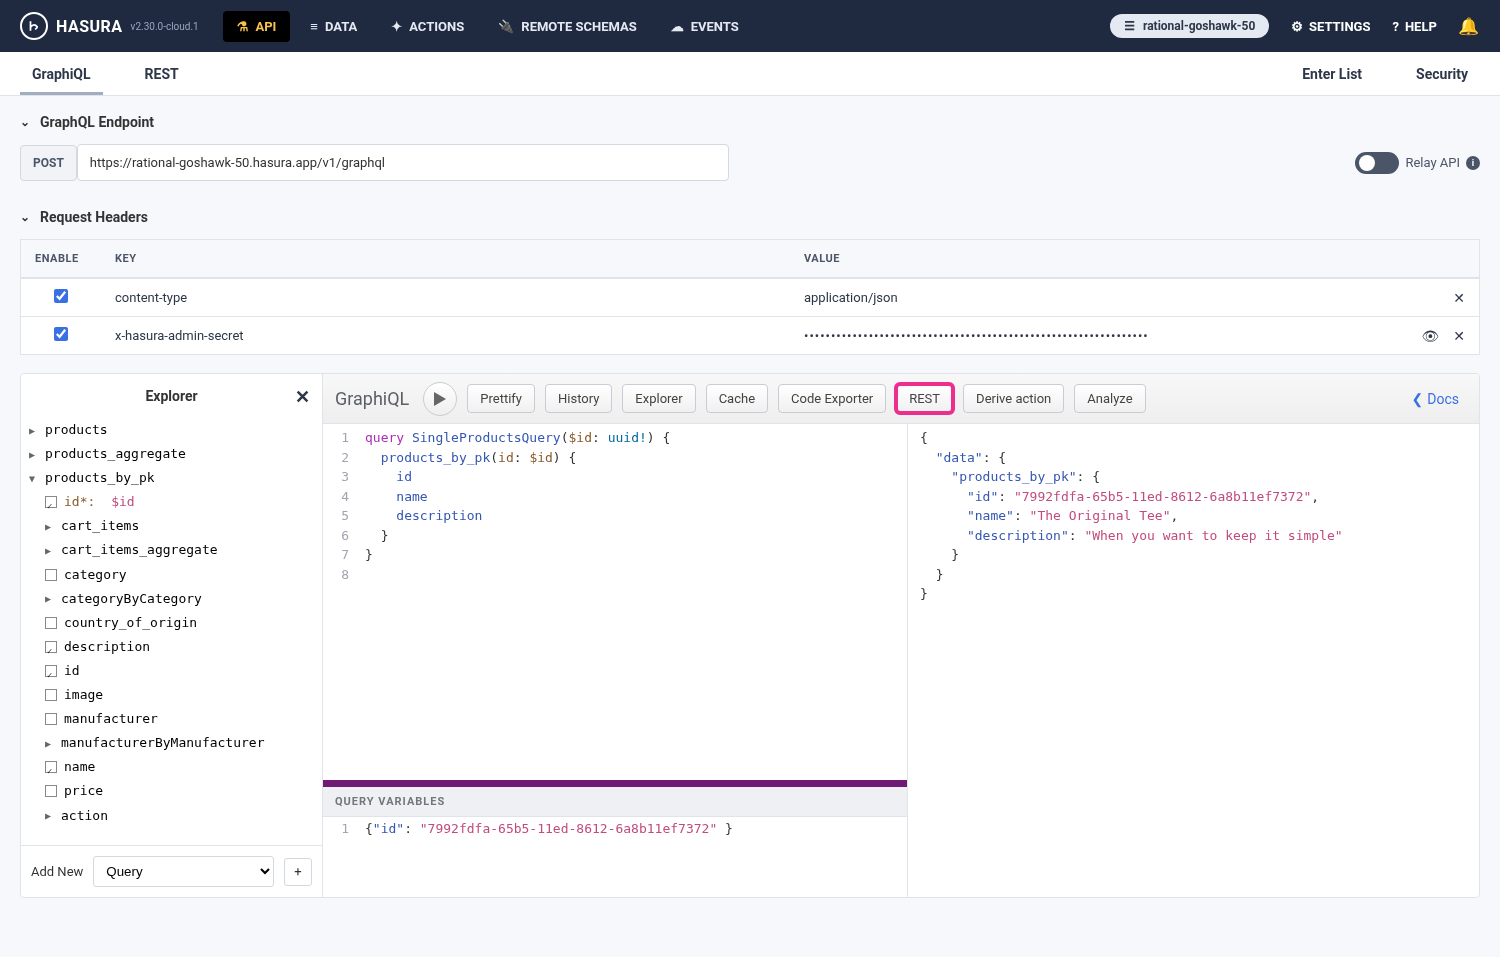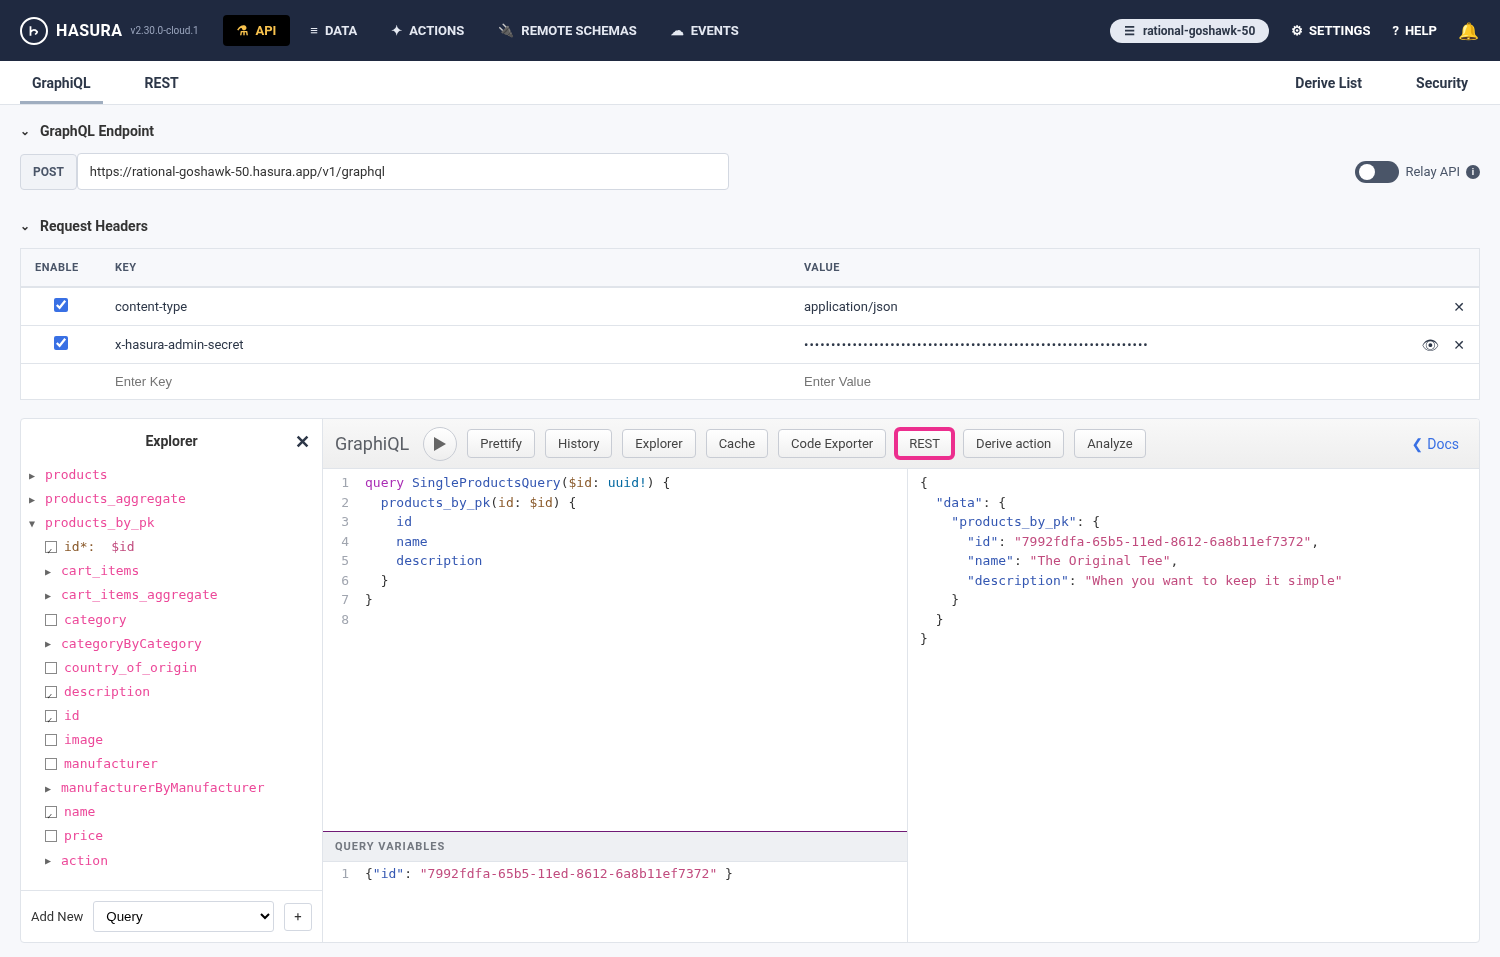"HASURA" .topnav { height: 61px -> 52px }
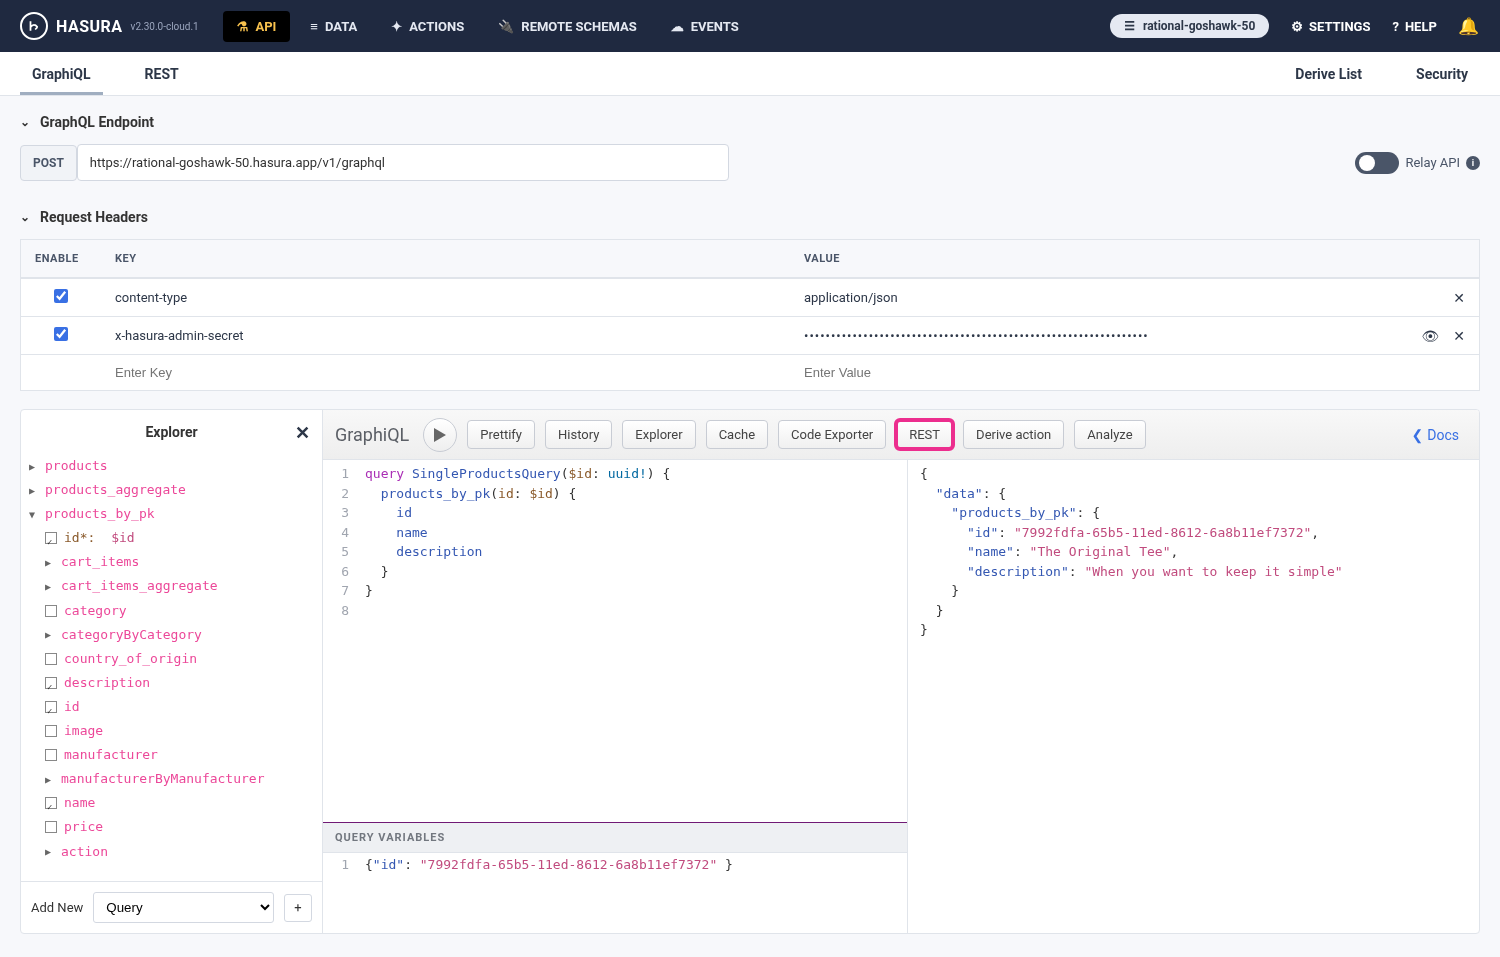"Derive List" div.tab { text: Derive -> Enter }
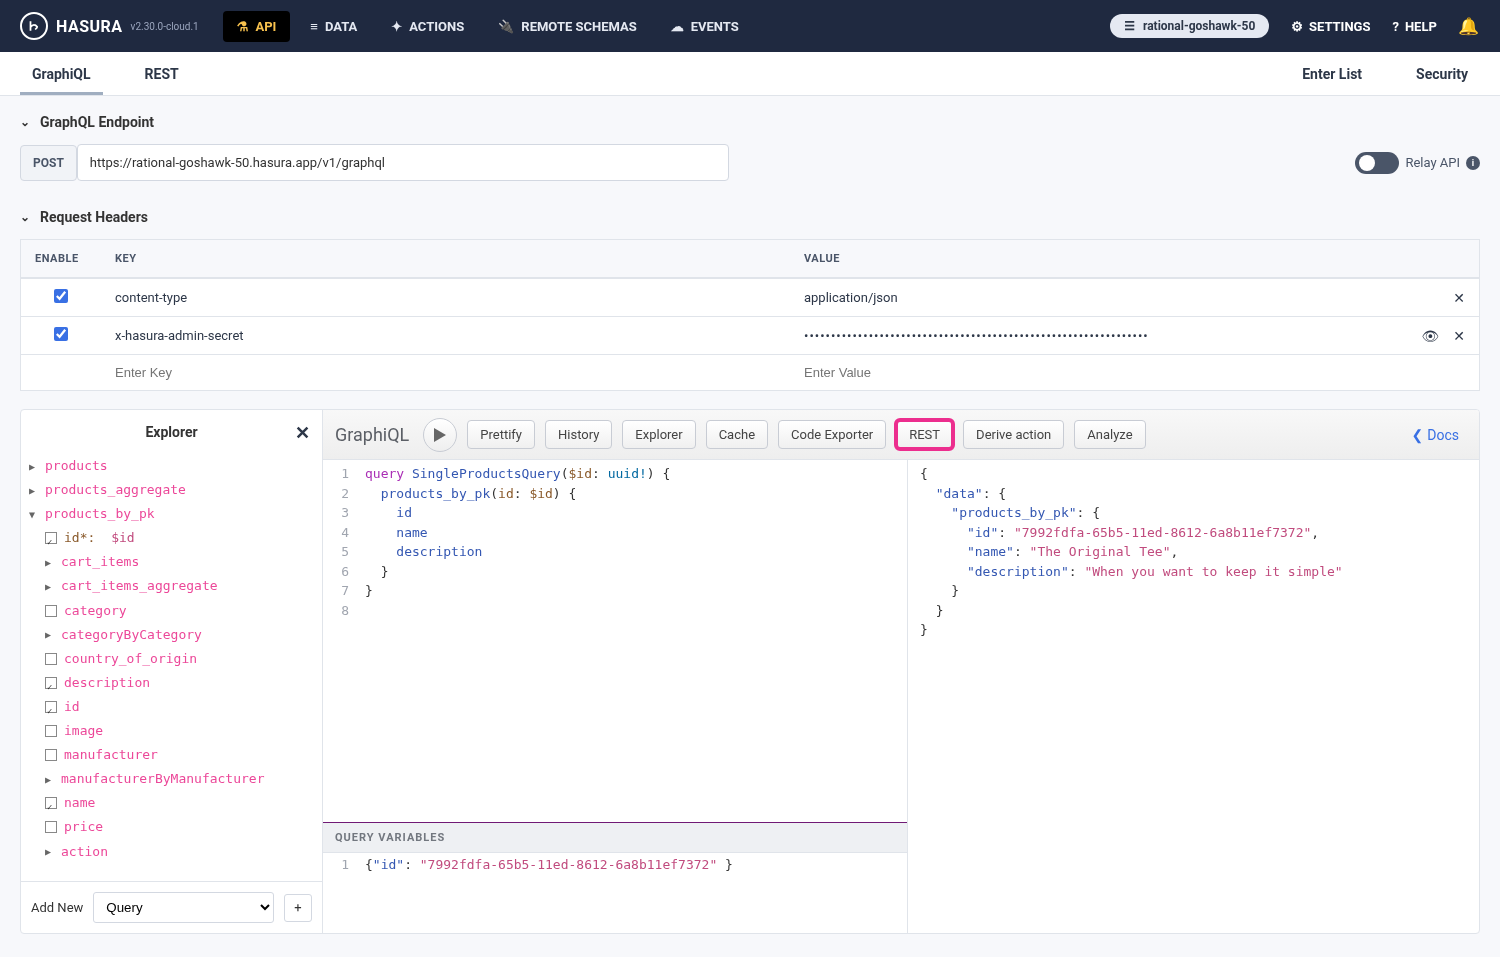"Enter Key" div.trow { html: <div> <div></div> <div><input></div> <div> <input> </div> </div> -> none }
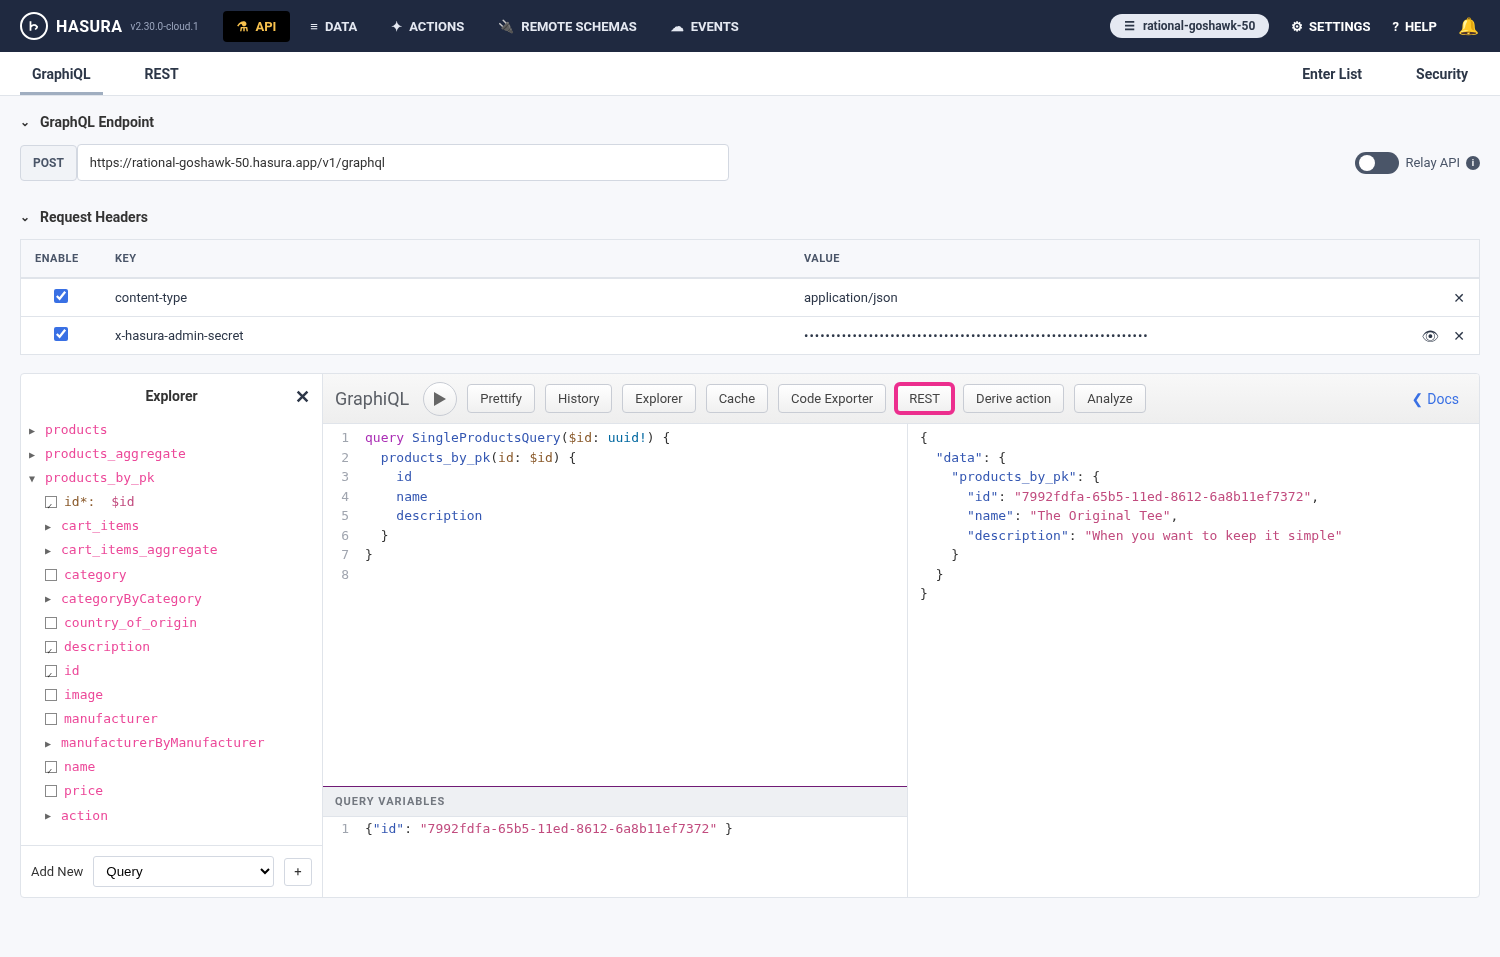"products" .tree-row .lbl { color: #ec4899 -> #000000 }
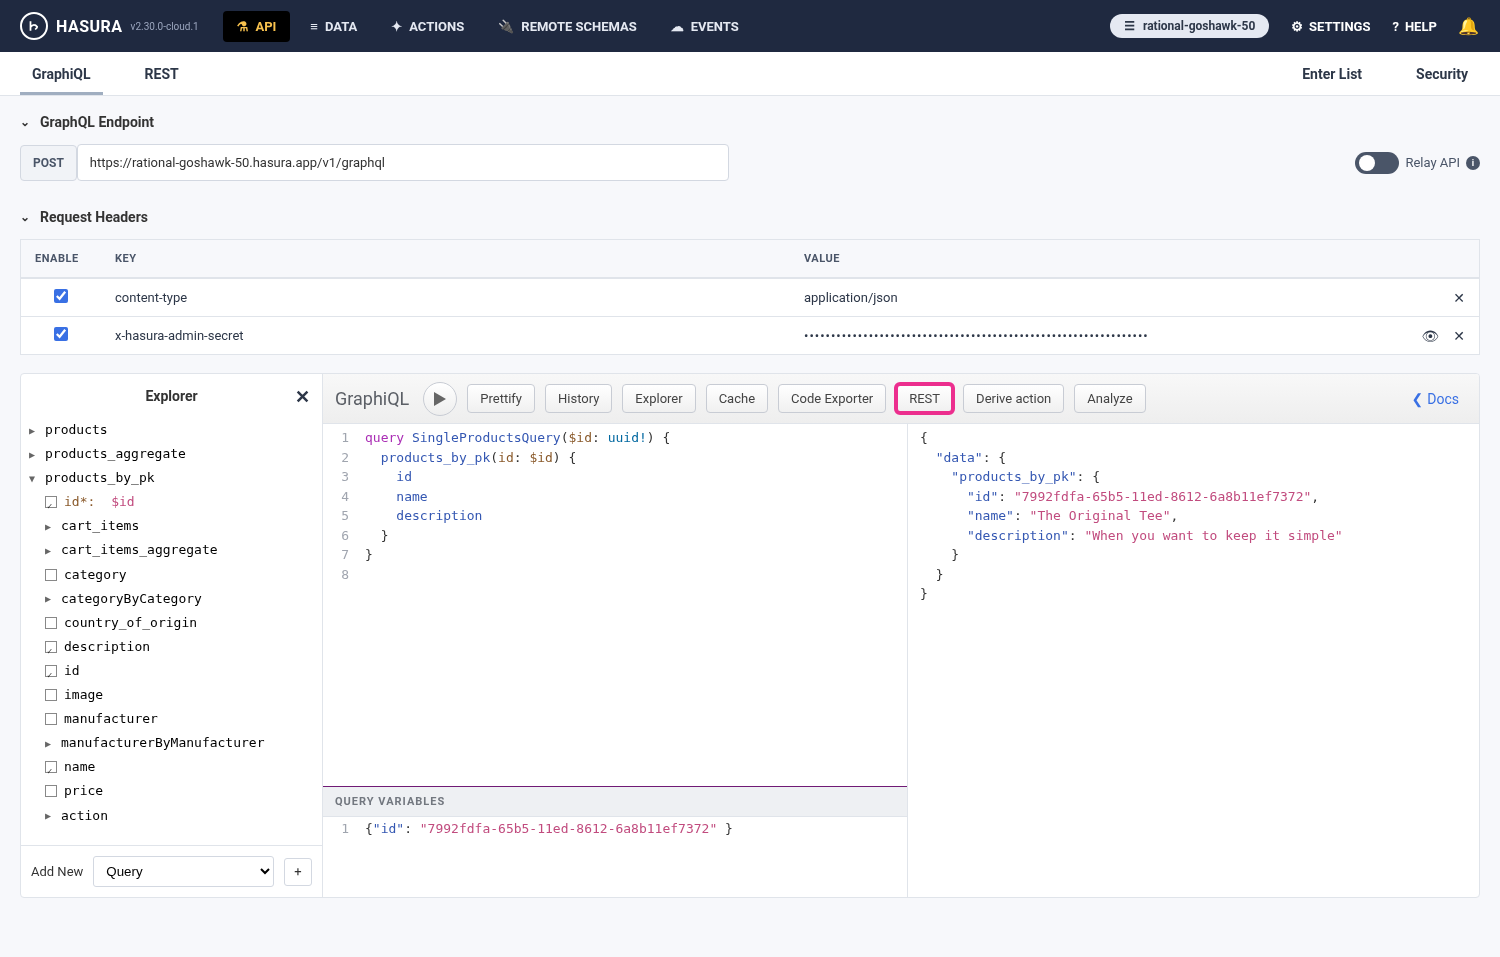"QUERY VARIABLES" .vars-head { border-top: 1px solid #701a75 -> 7px solid #701a75 }
